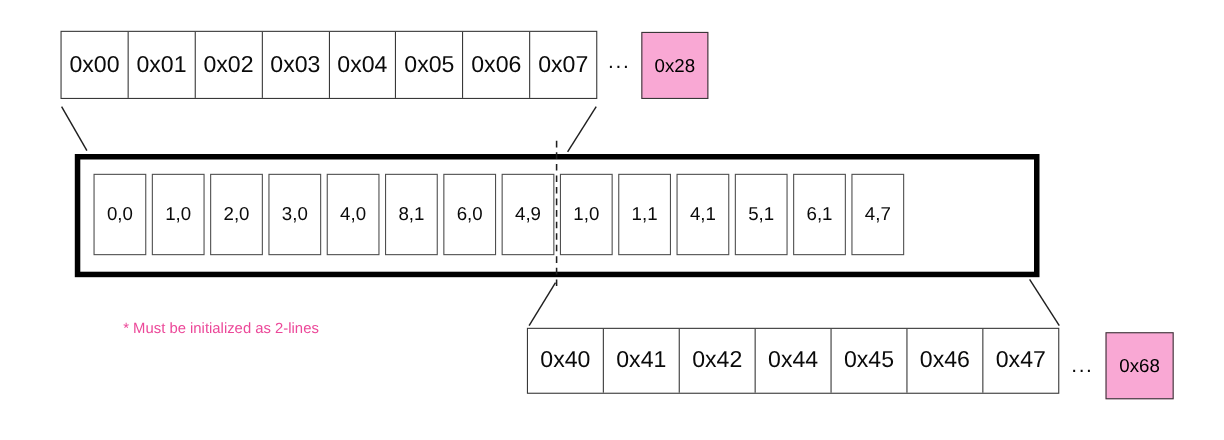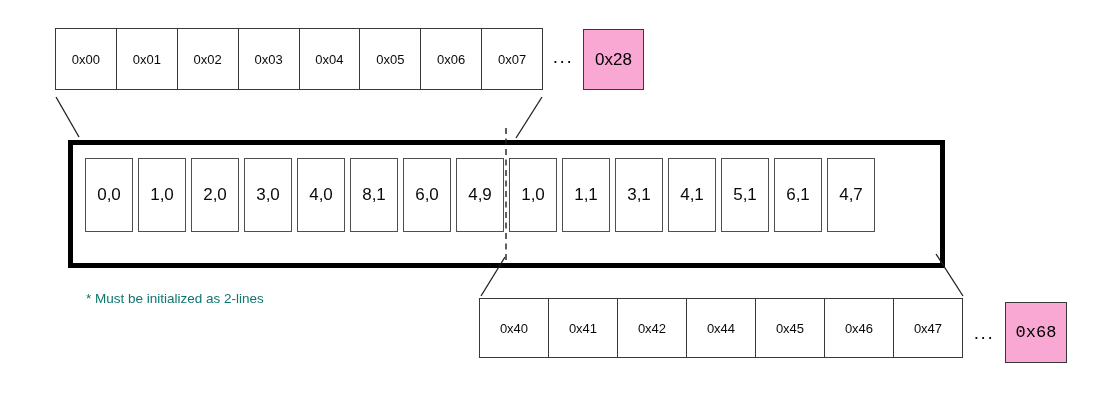"0x00" .mcell { font-size: 13px -> 21px }
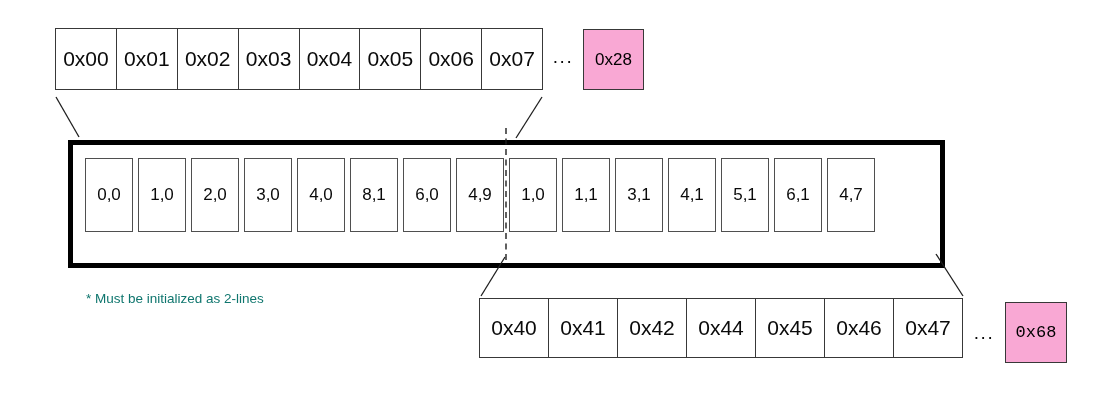"0,0" .mainbox { height: 128px -> 112px }
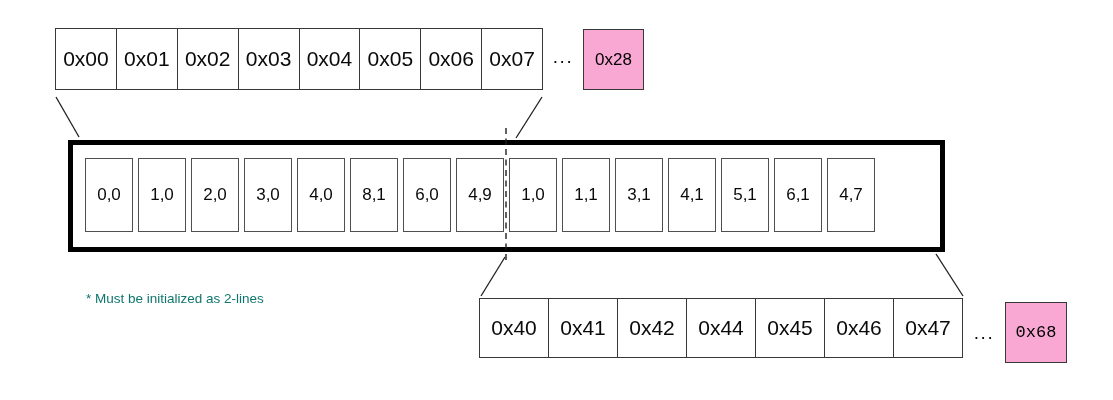"3,1" div.bcell { html: <div>3,1</div> -> none }
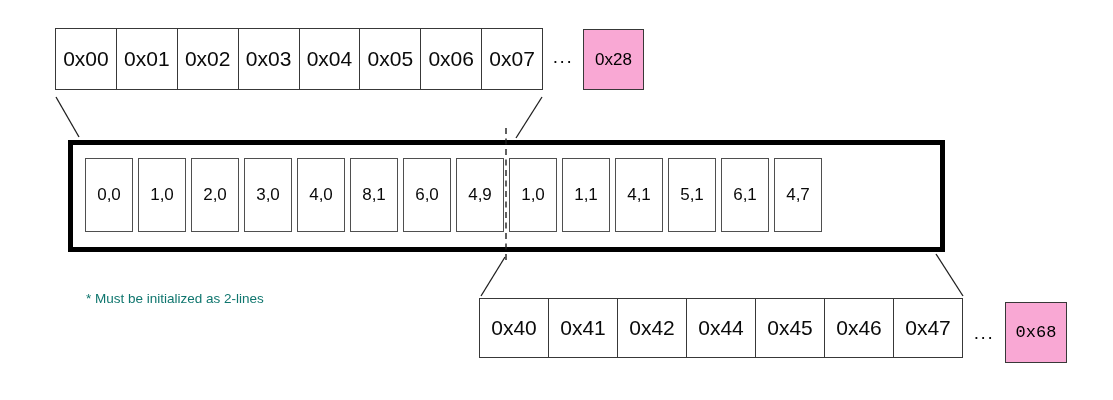"* Must be initialized as" .footnote { color: #0f766e -> #ec4899; left: 86px -> 112px }
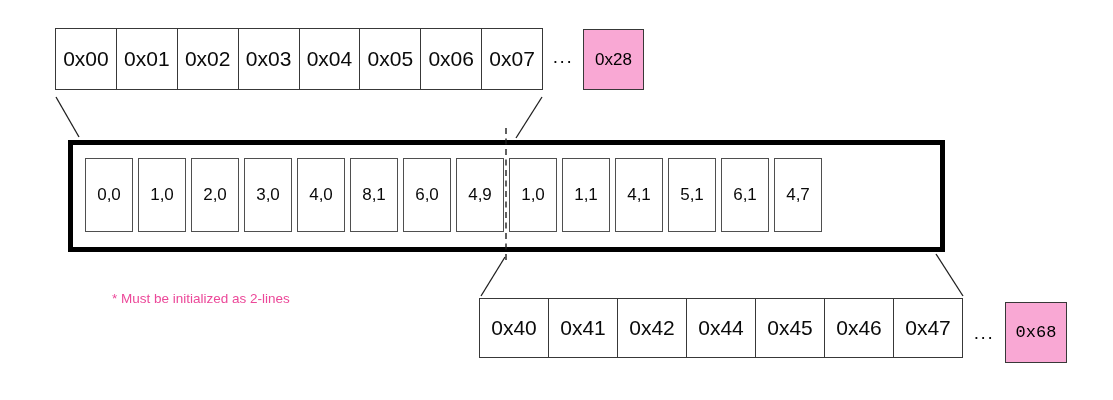"0x68" div.tailbox { font-family: Liberation Mono, monospace -> none }
